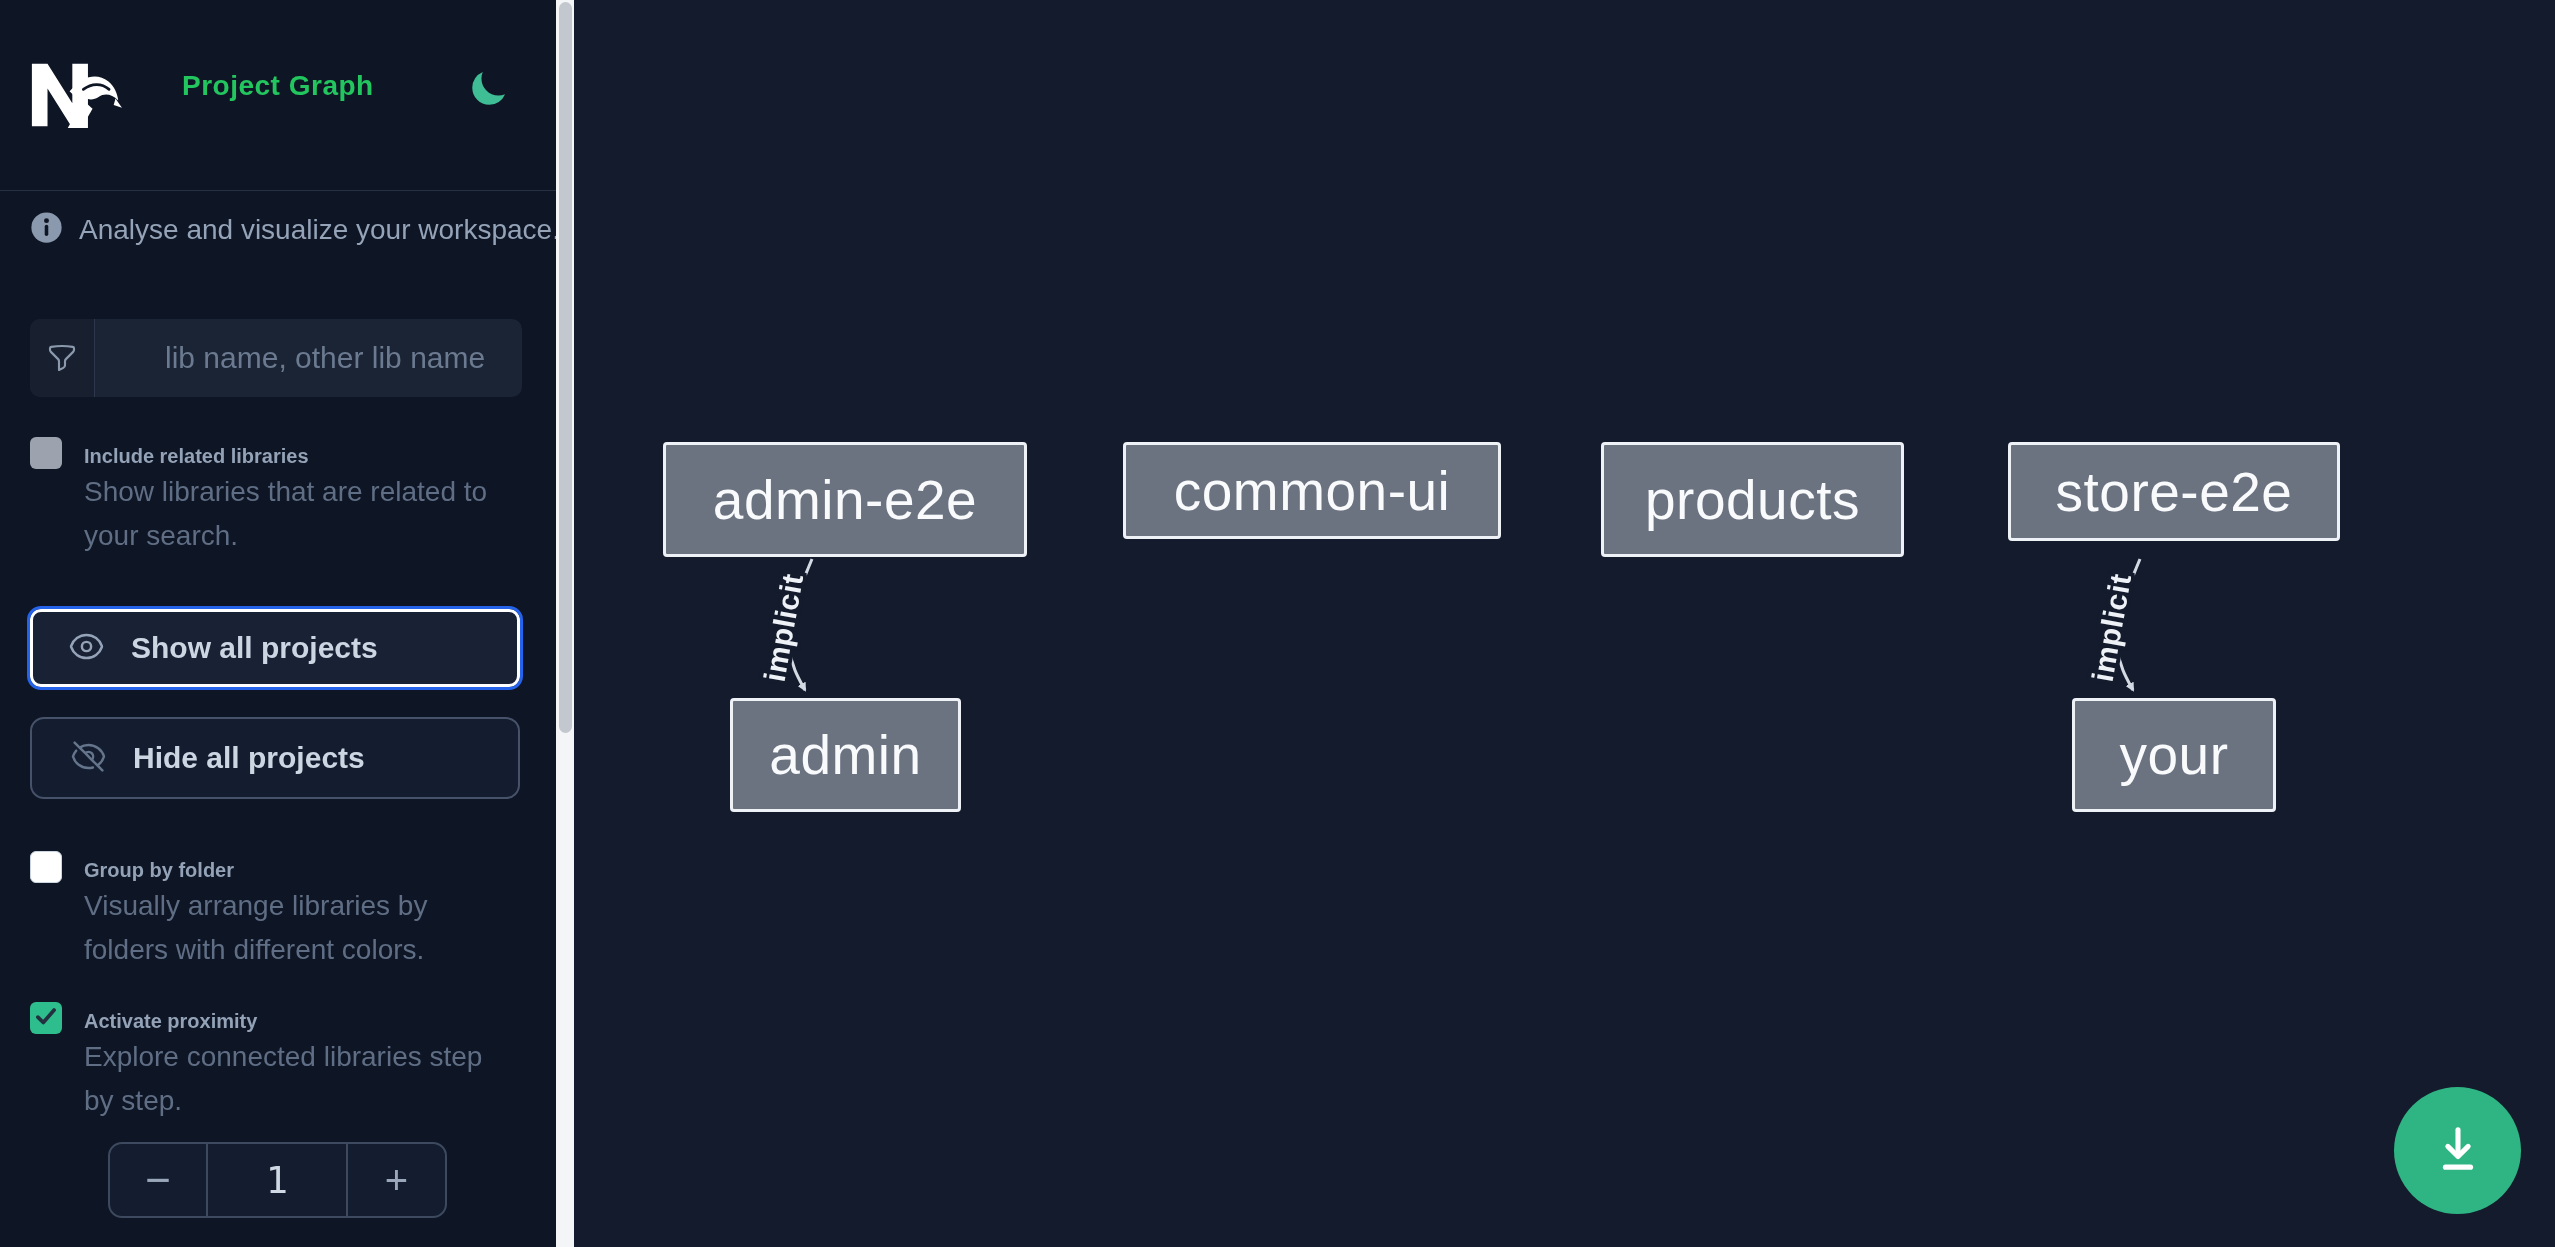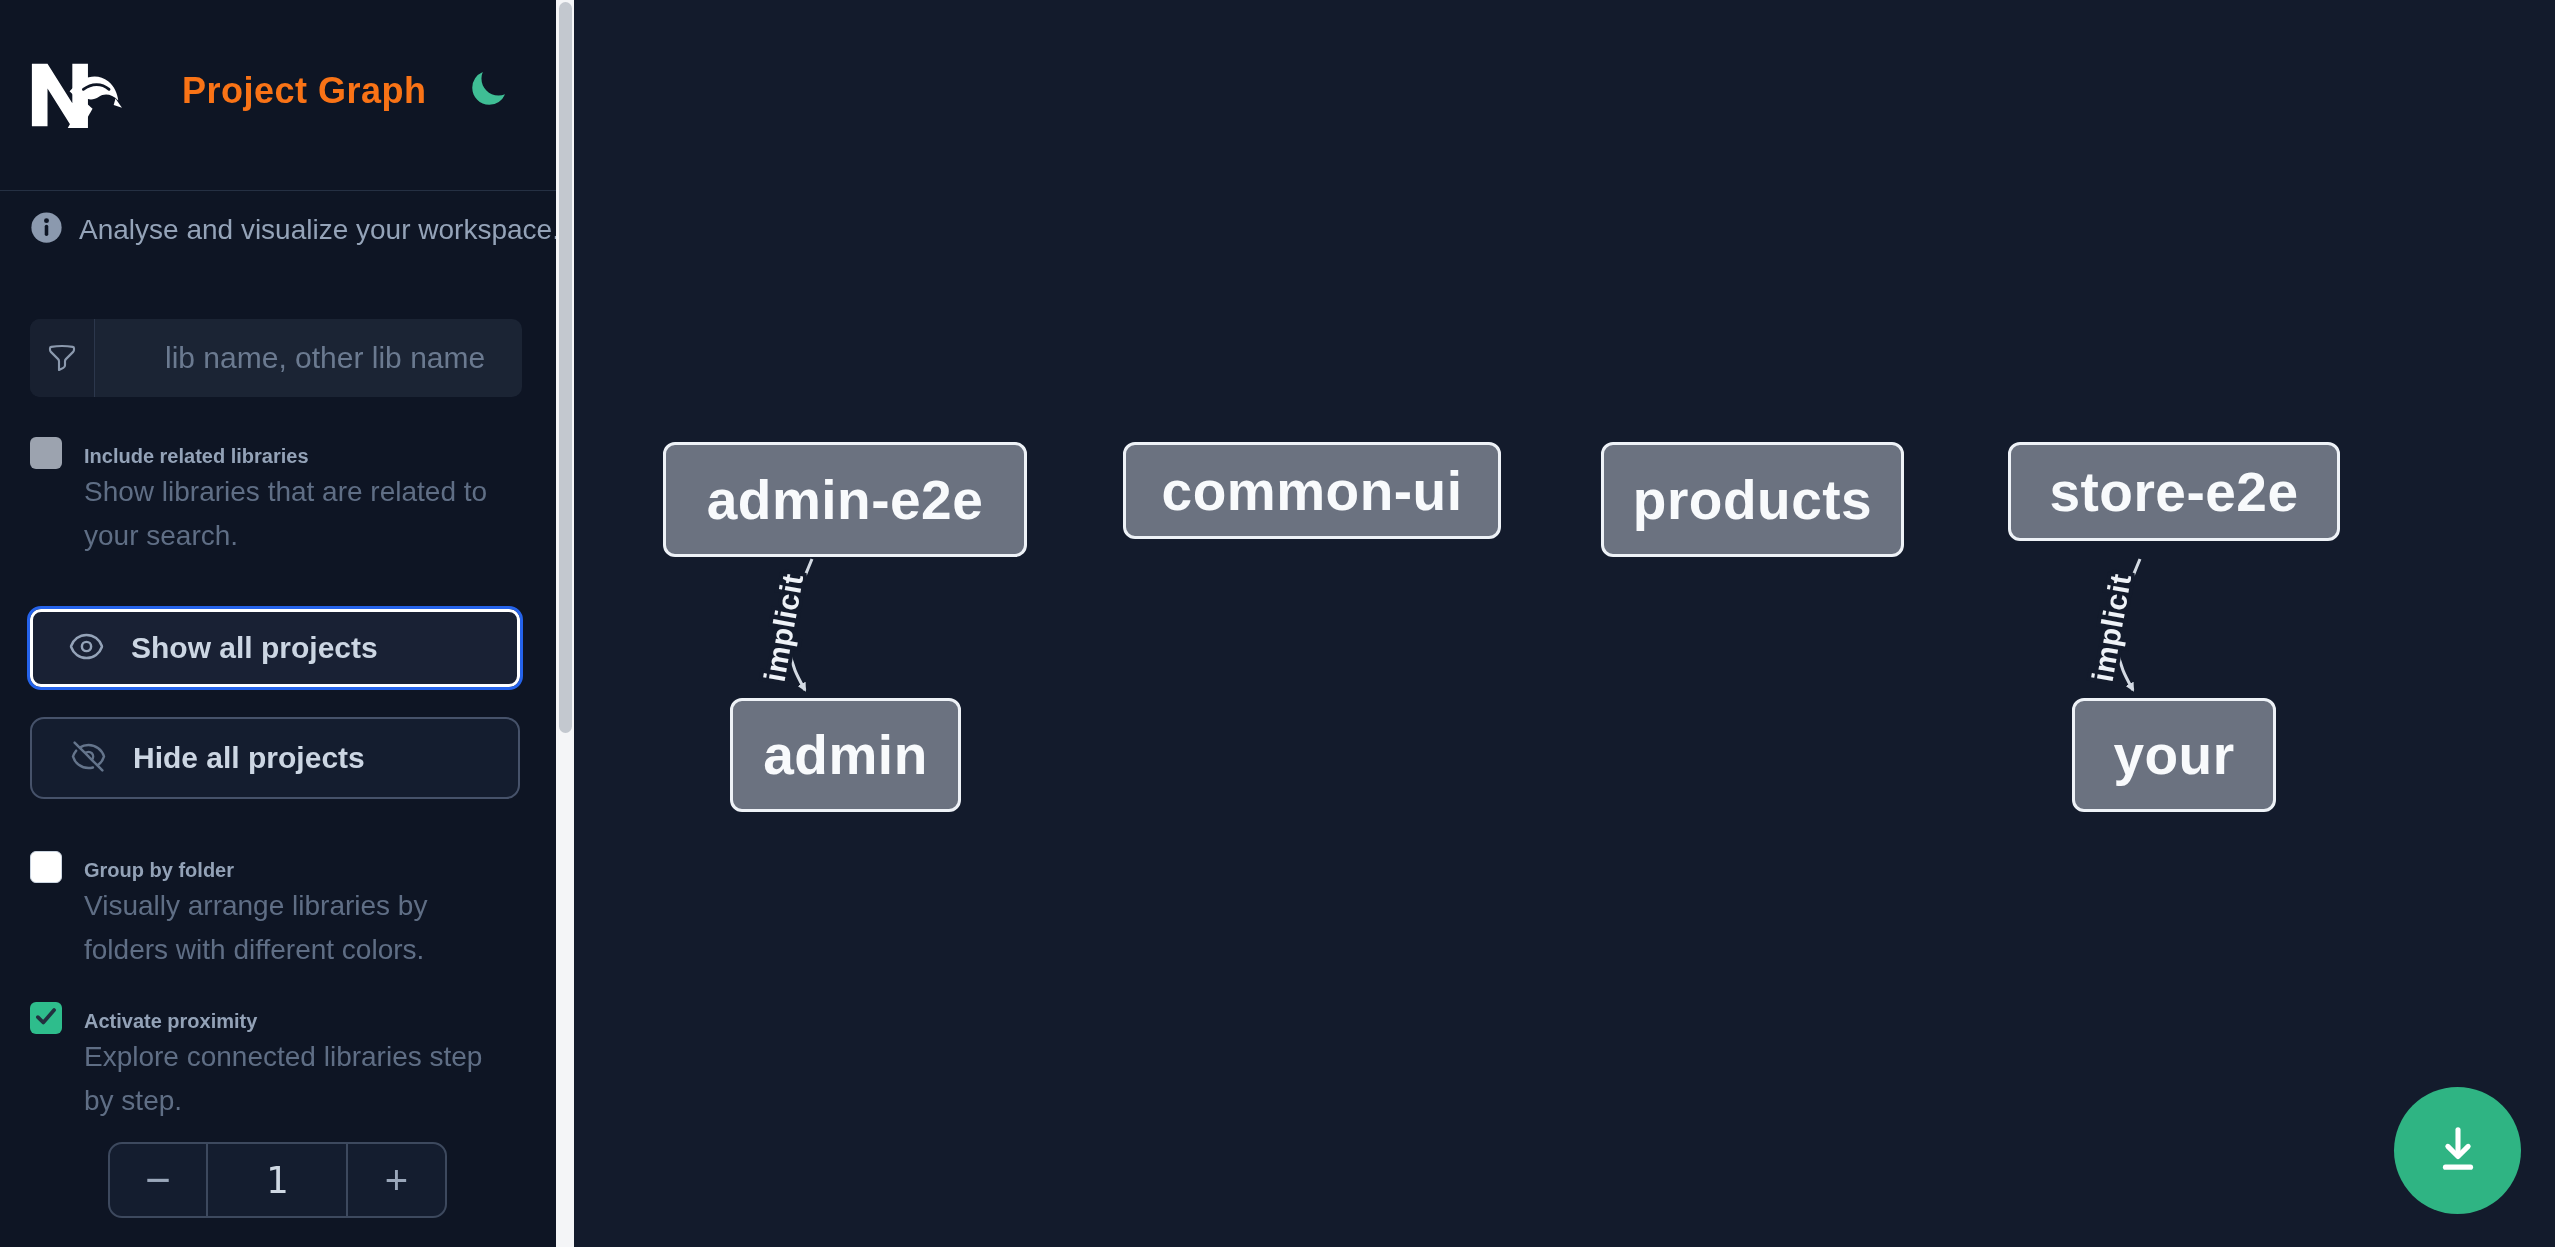"Project Graph" .app-title { color: #f97316 -> #22c55e; font-size: 36px -> 28px }
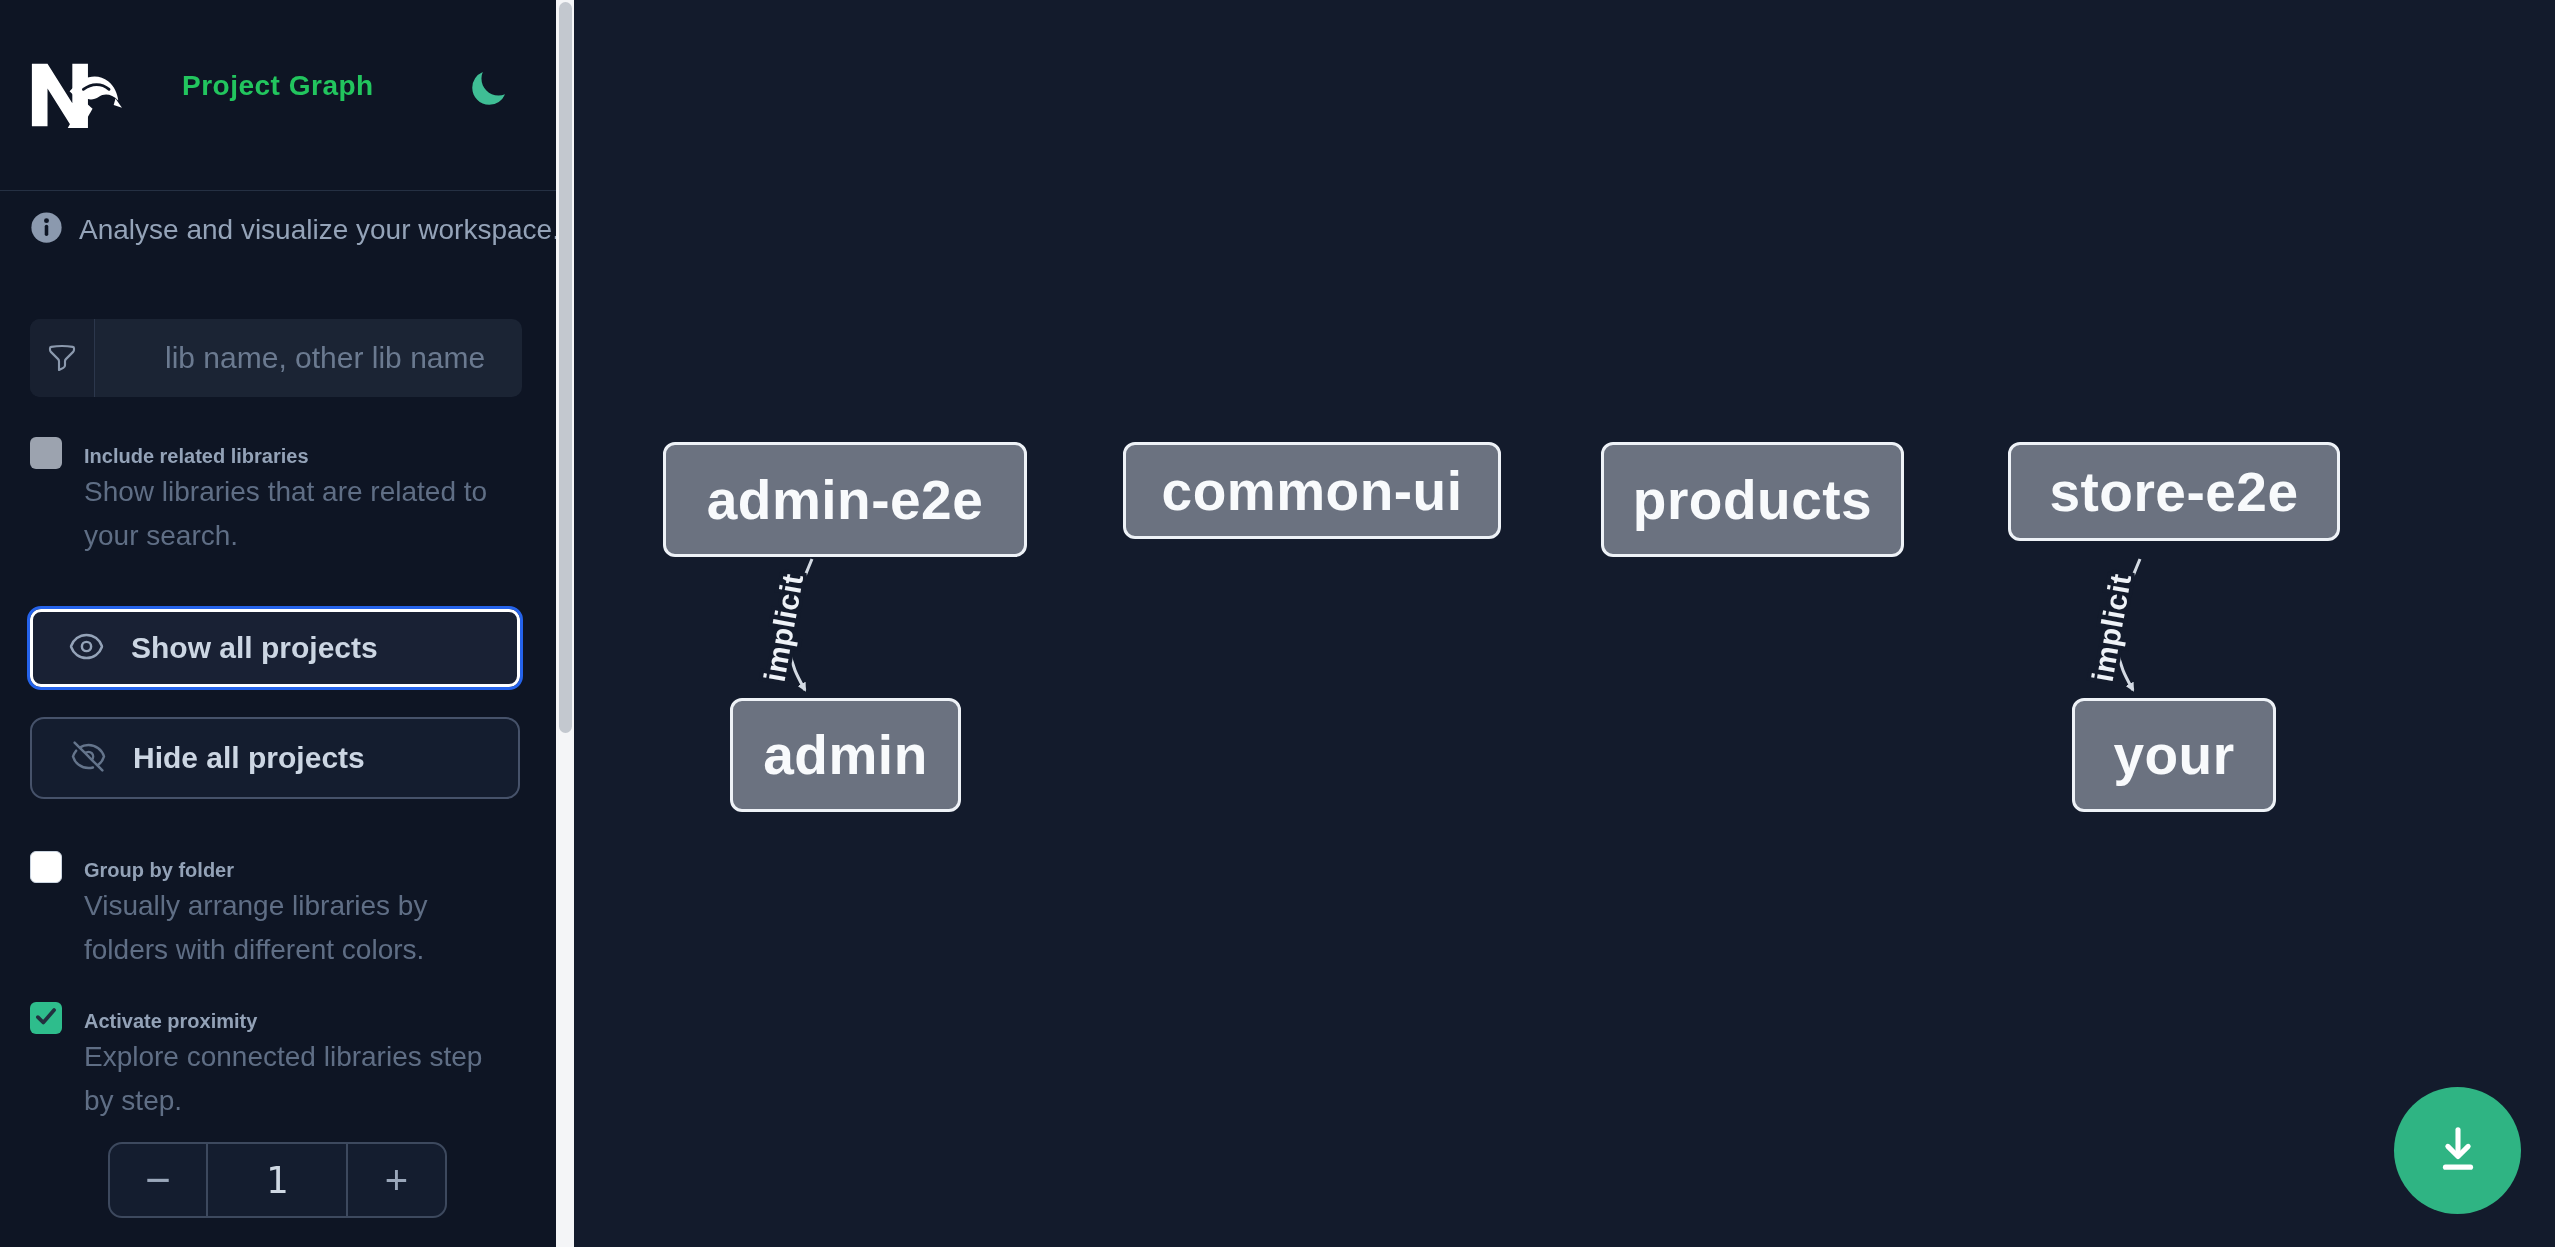"admin-e2e" .node { border-radius: 12px -> 4px; font-weight: 700 -> 400 }
